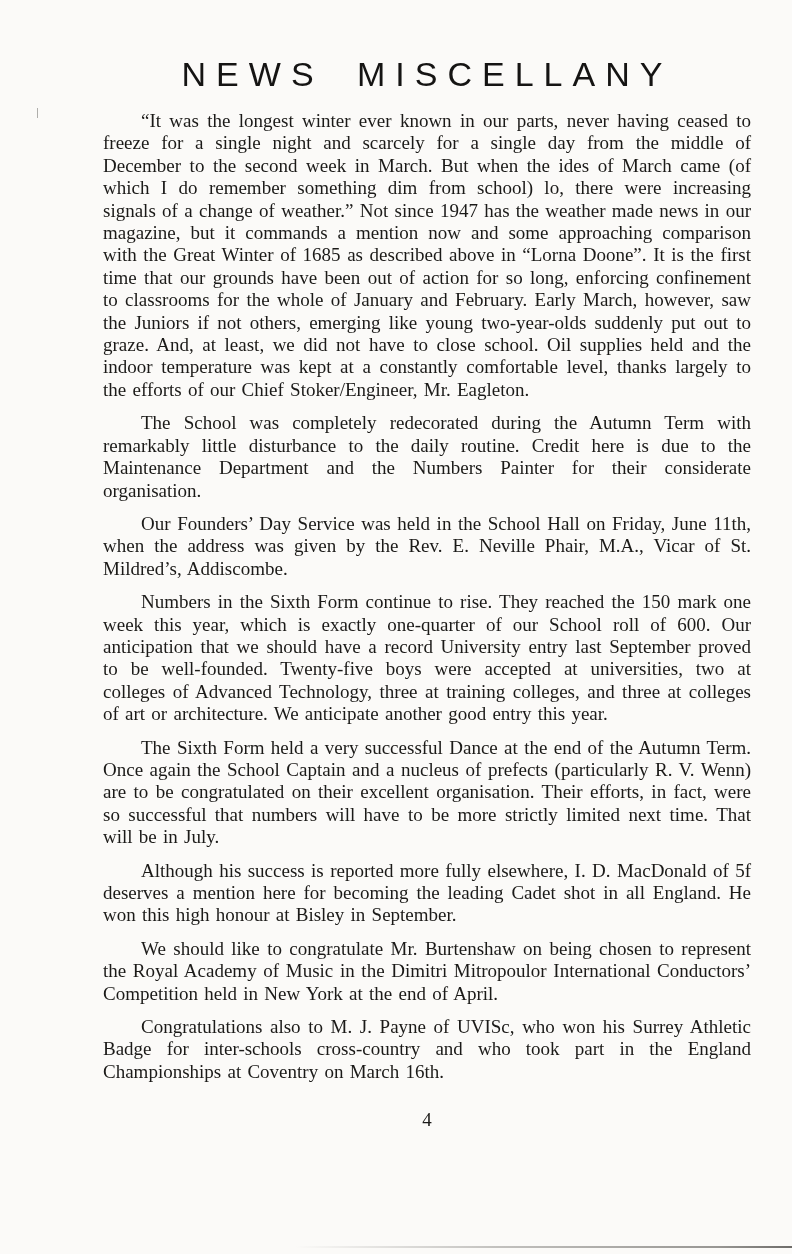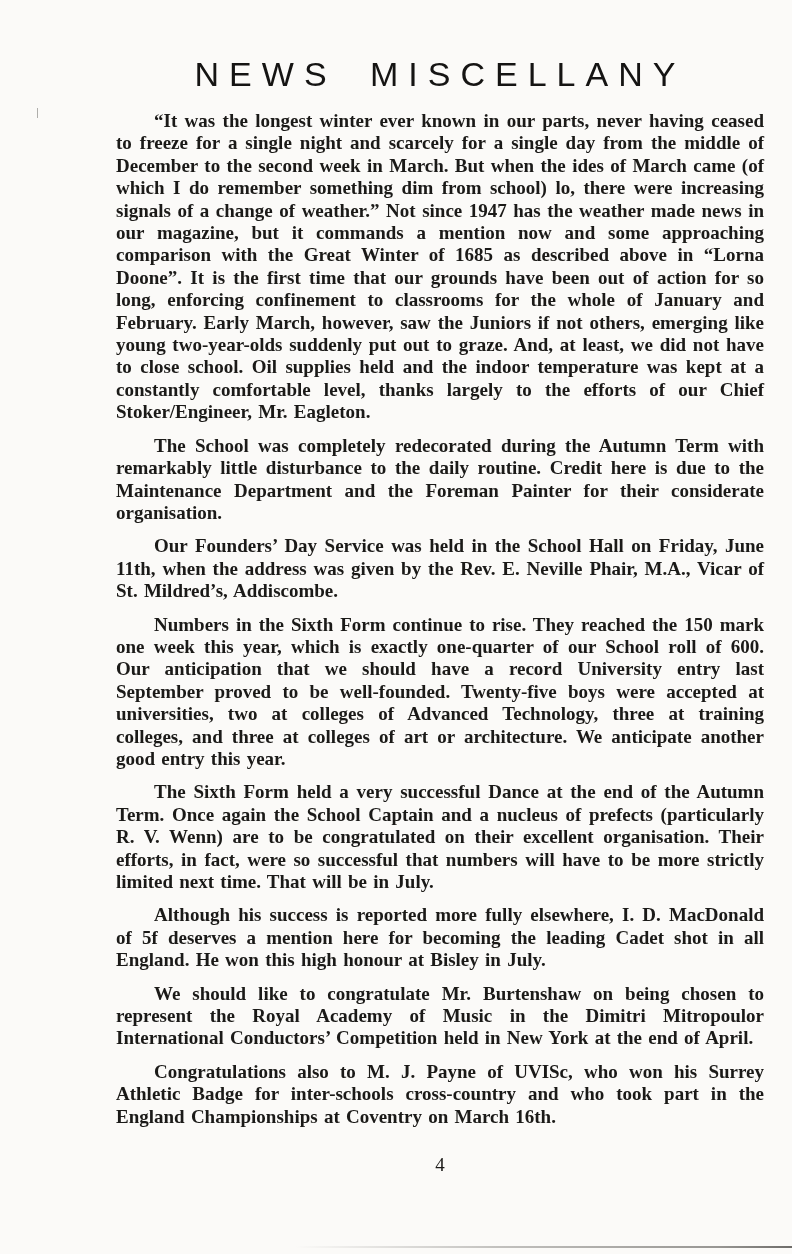"NEWS MISCELLANY" .content { left: 116px -> 103px }
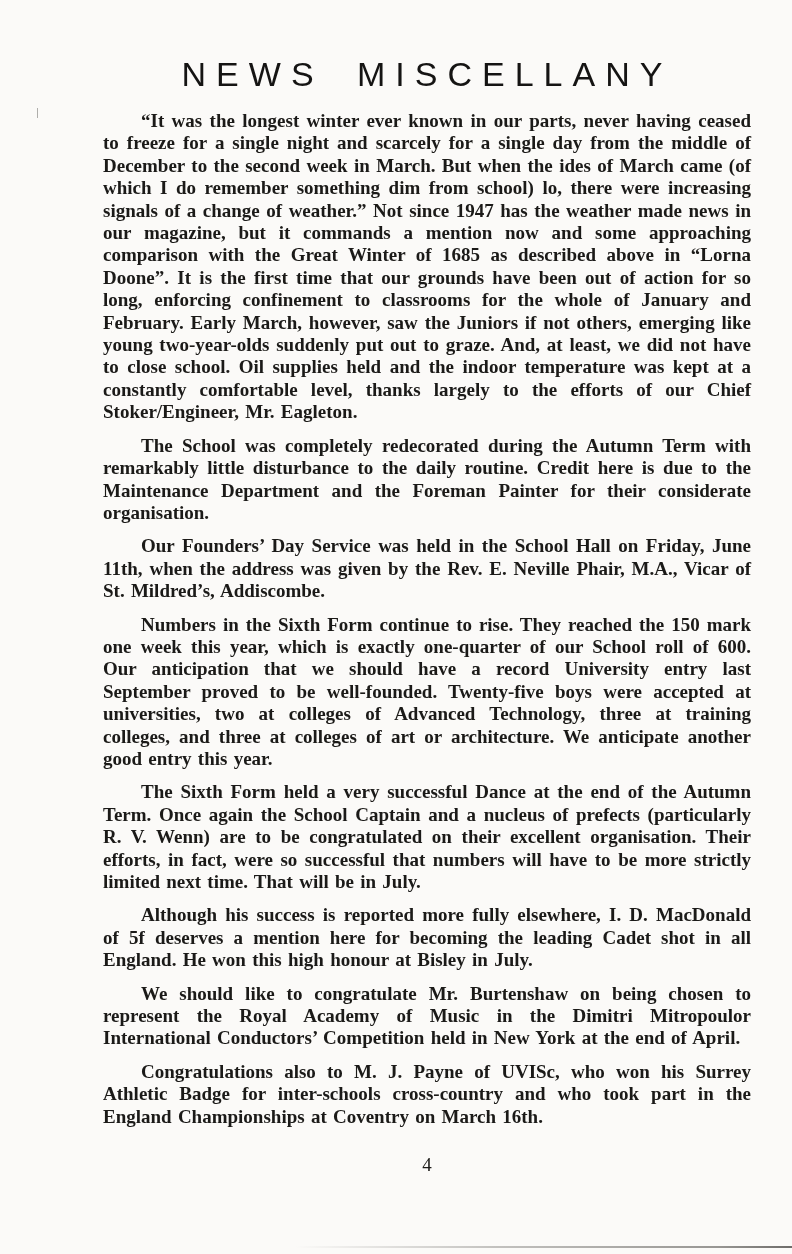"“It was the longest winter" .body-text p { font-weight: bold -> none }
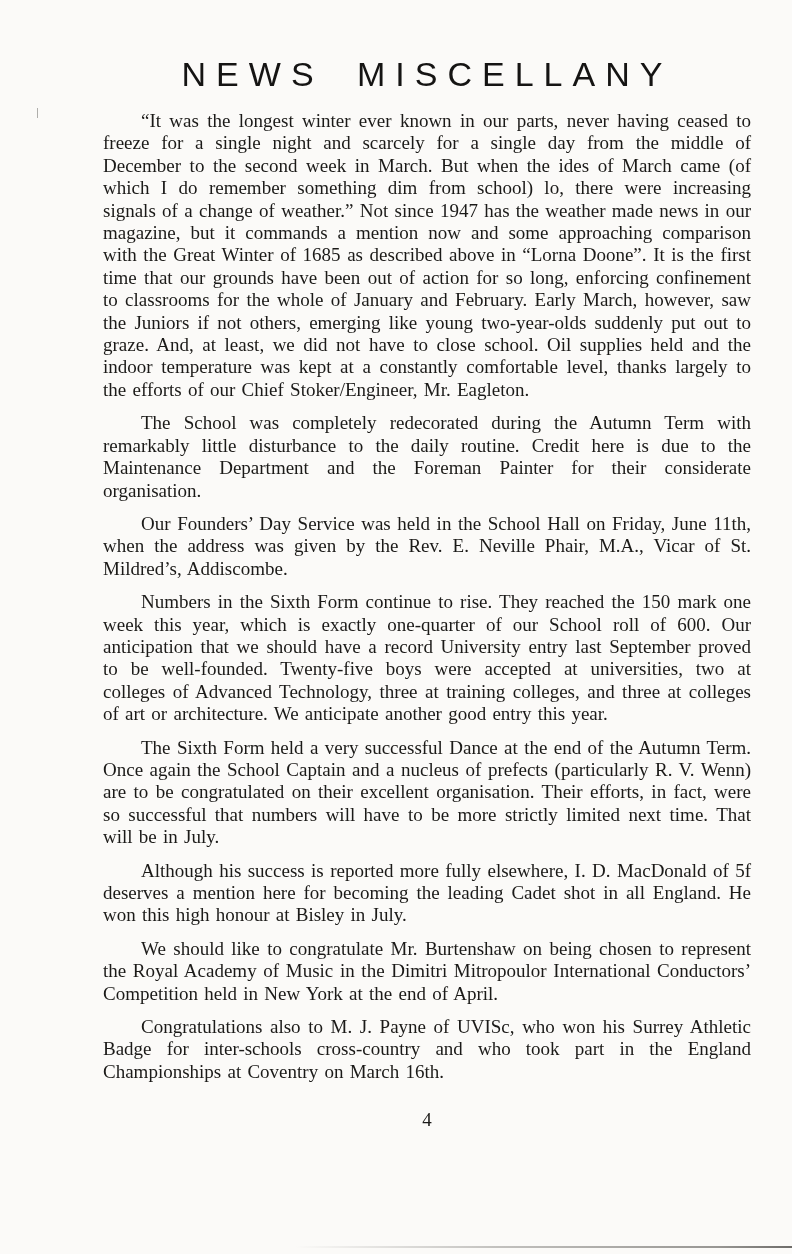"The School was completely redecorated" p { text: Foreman -> Numbers }
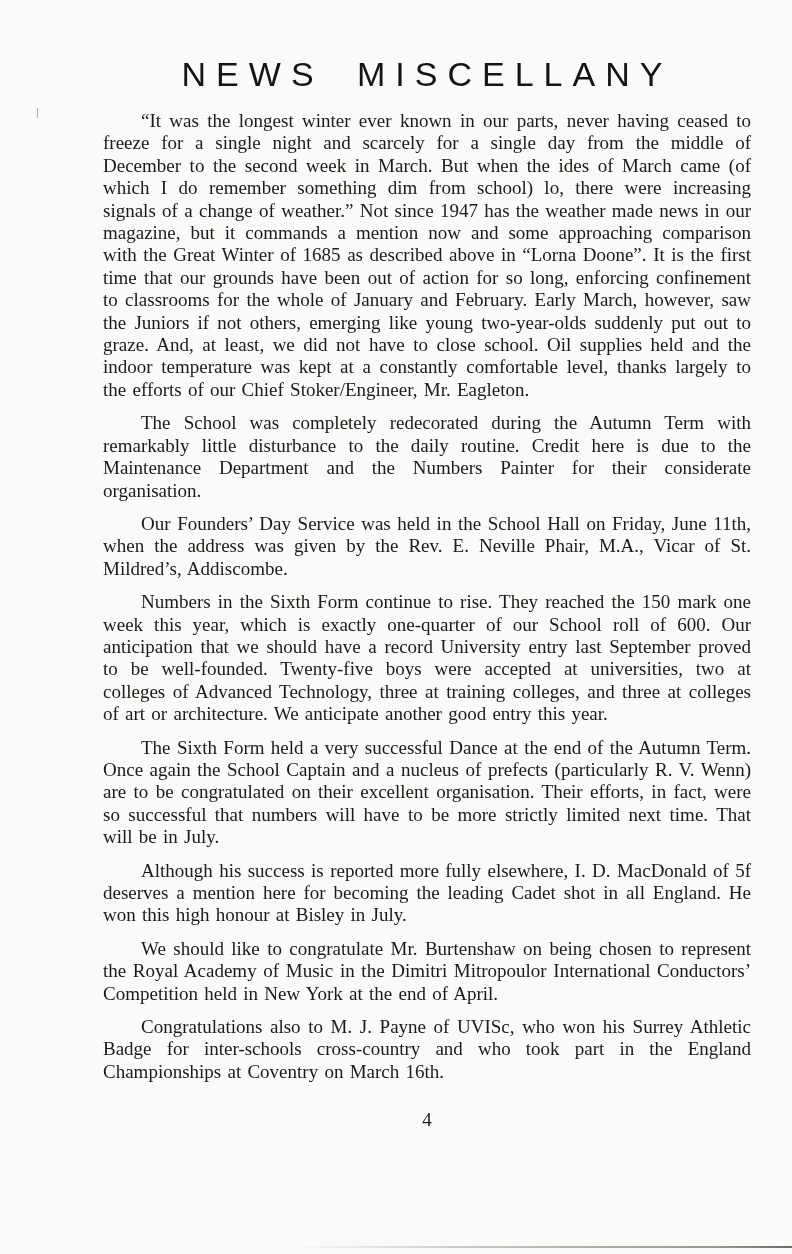"Although his success is reported" p { text: July -> September }
